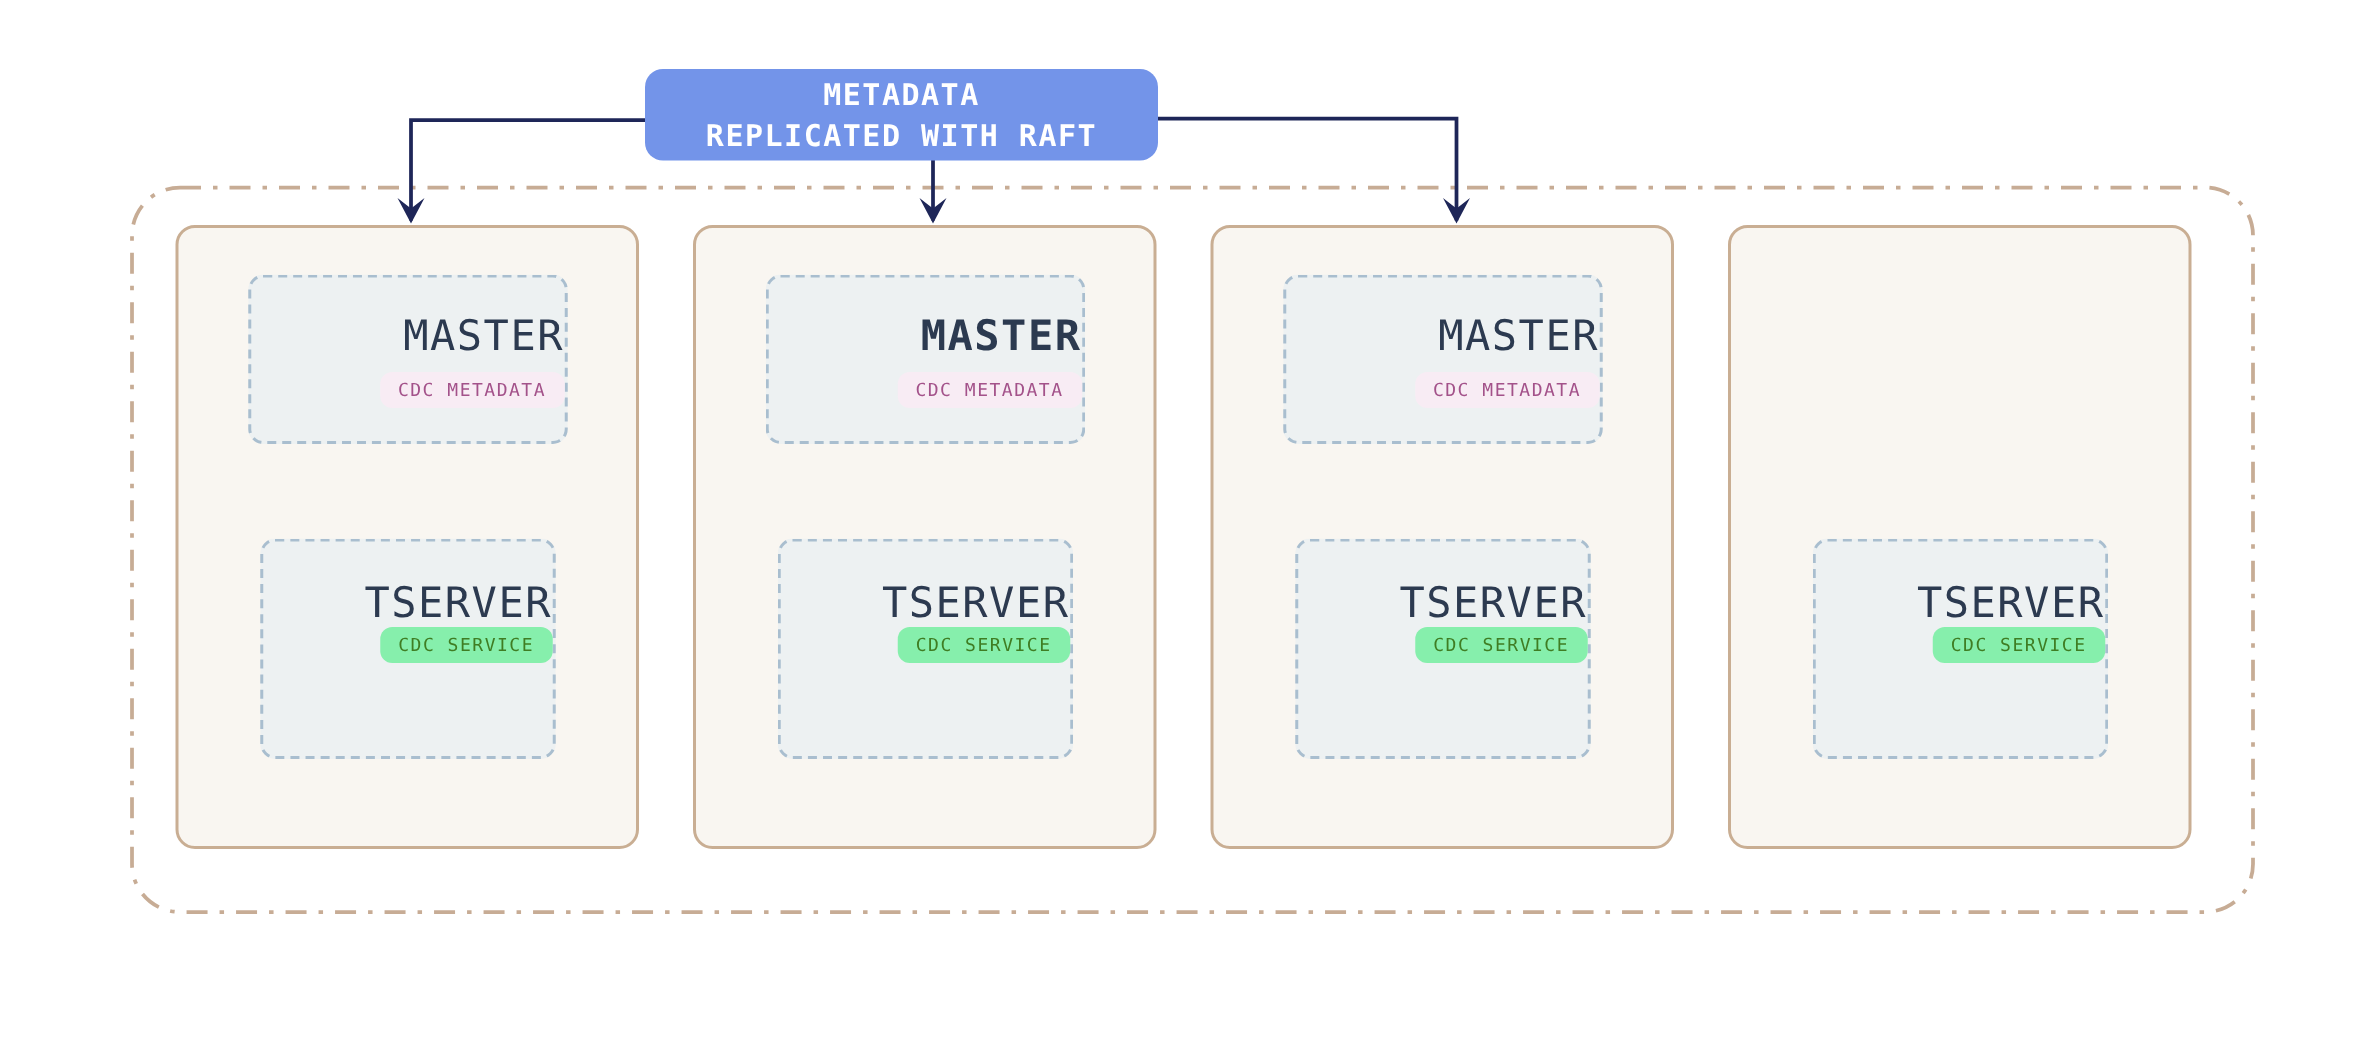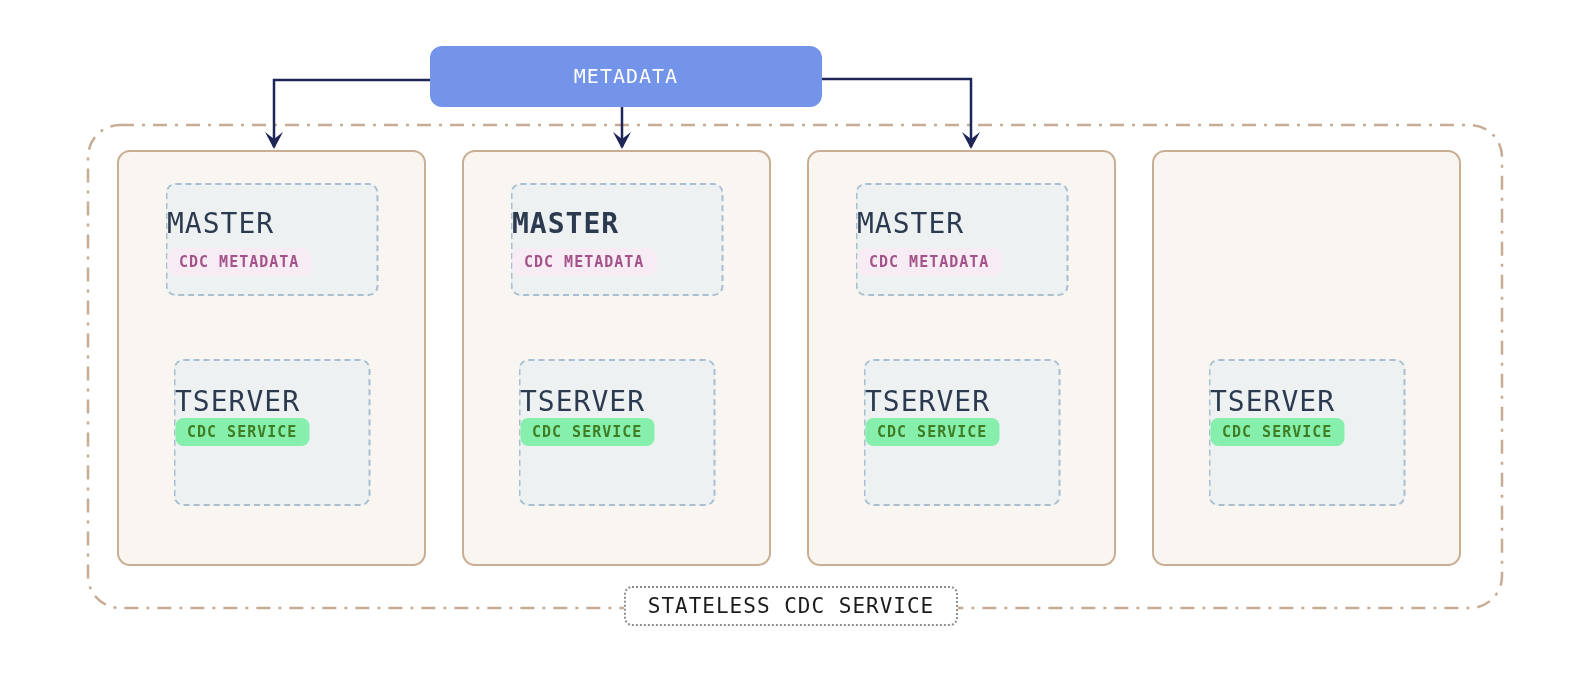"METADATA" .raft-box { font-weight: normal -> bold; width: 392px -> 342px }
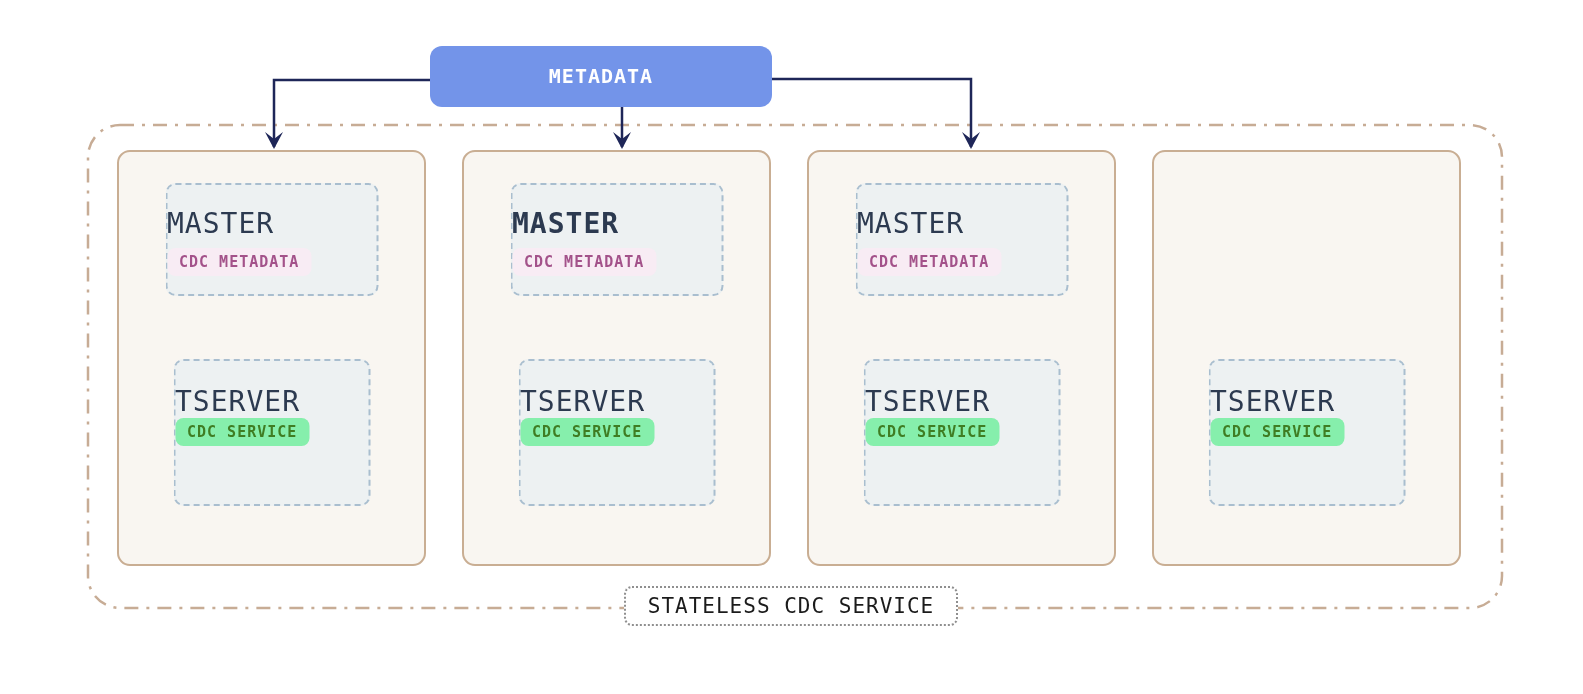"REPLICATED WITH RAFT" div { html: none -> <div>REPLICATED WITH RAFT</div> }
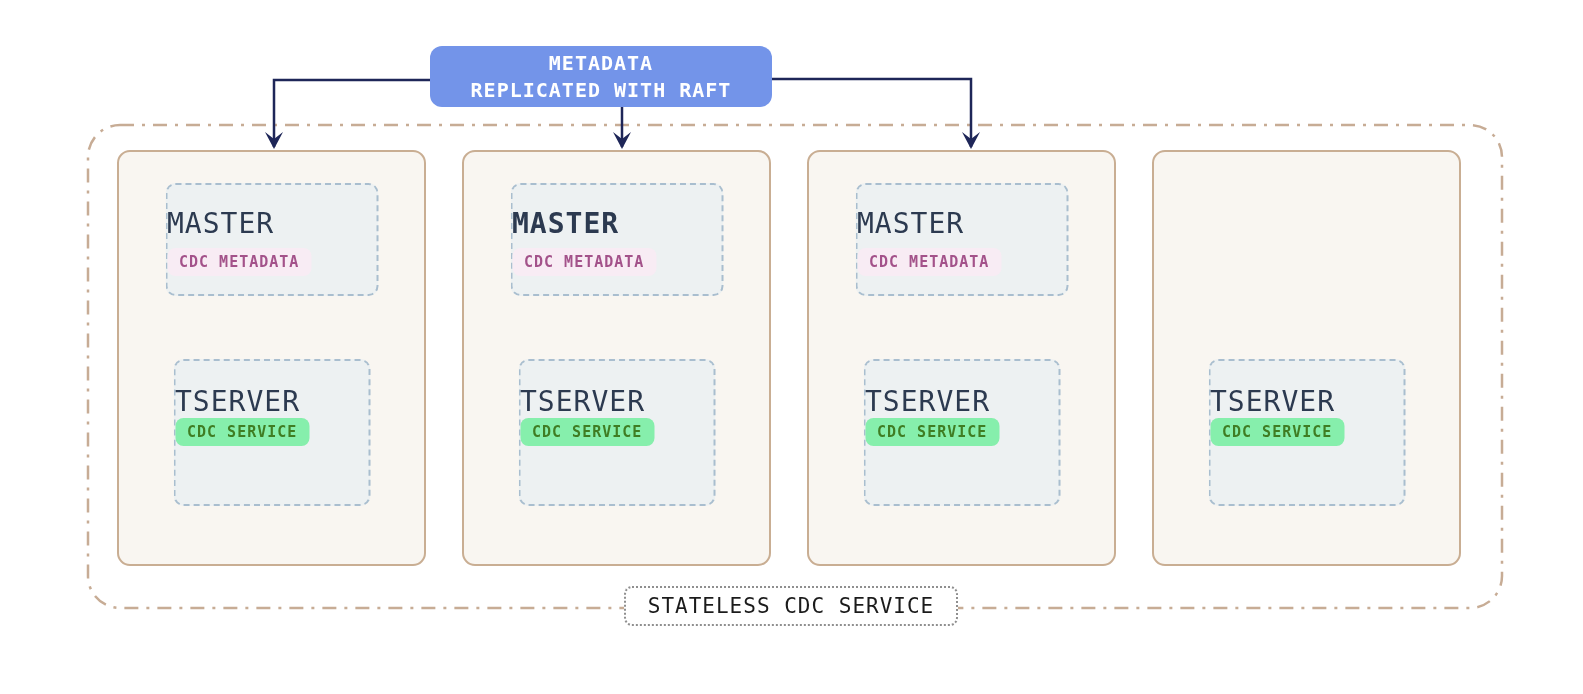"MASTER" .inner { align-items: flex-start -> flex-end }
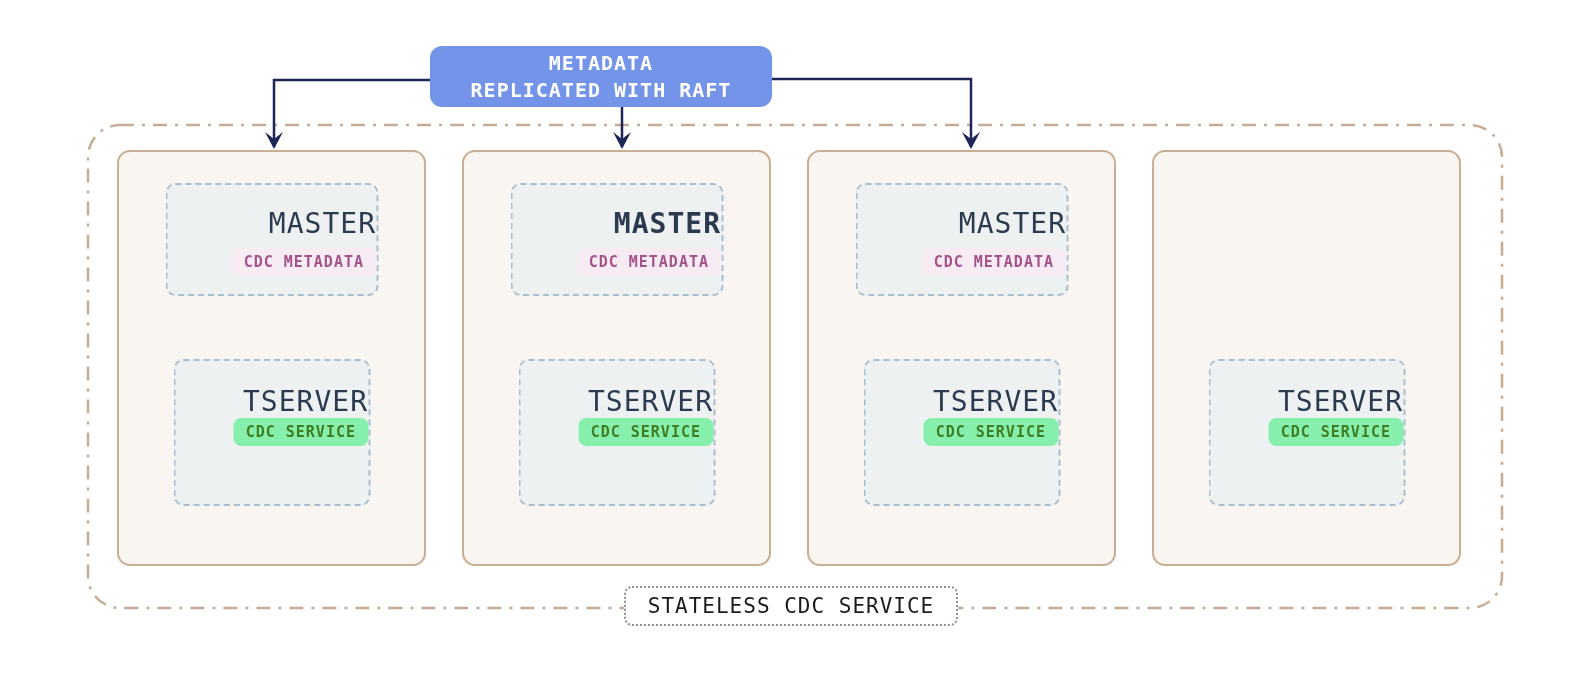"CDC METADATA" .badge { font-size: 15px -> 12px; font-weight: bold -> normal }
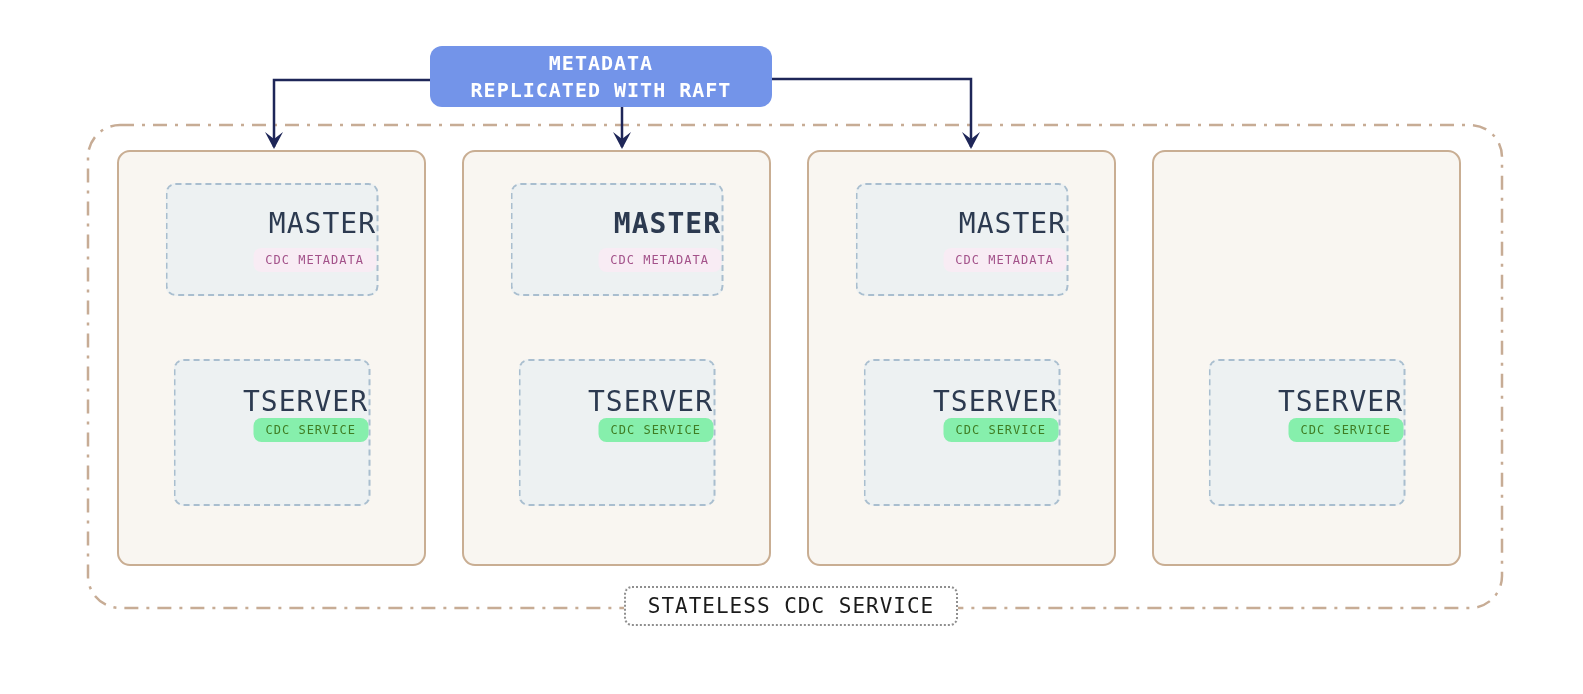"STATELESS CDC SERVICE" div.stateless-label { html: <div>STATELESS CDC SERVICE</div> -> none }
